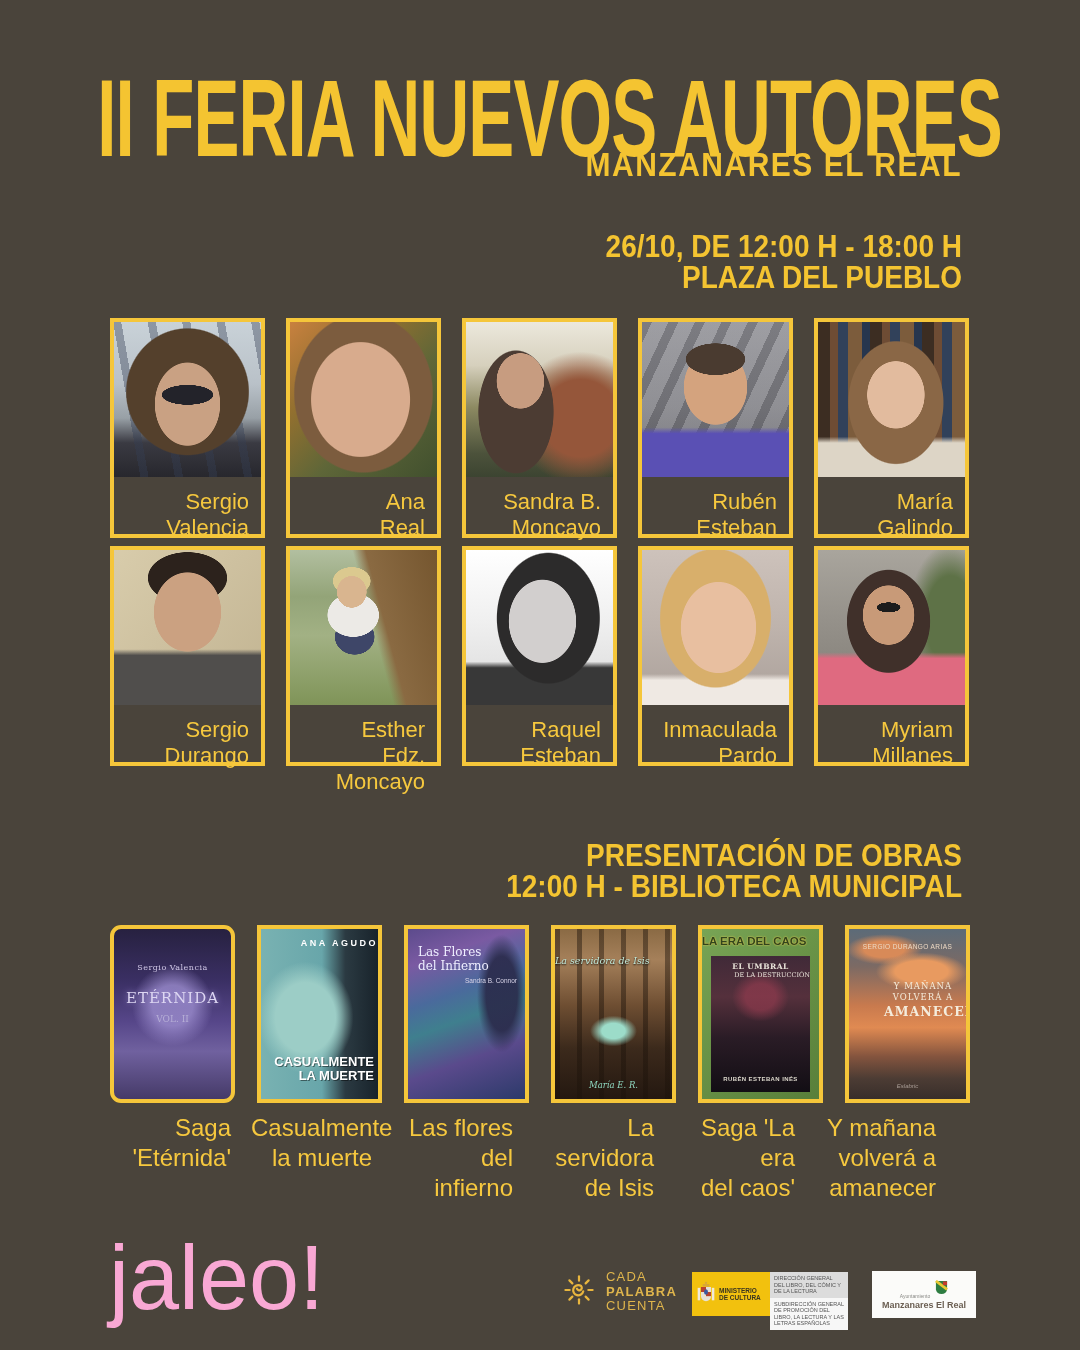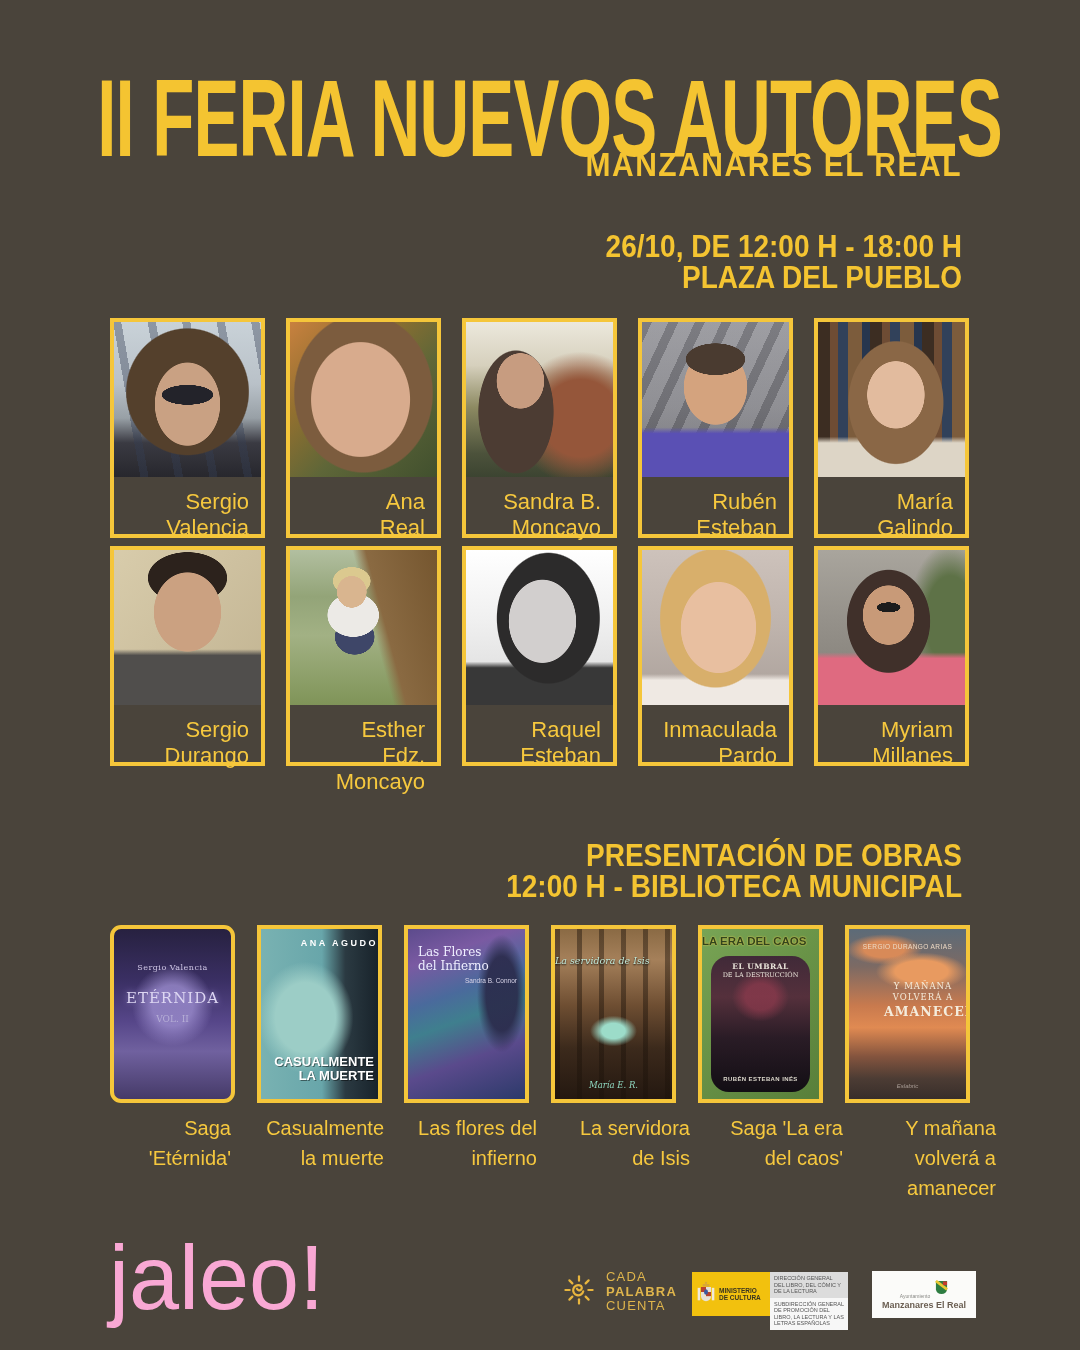"EL UMBRAL" .bk5-panel { border-radius: 18px -> none }
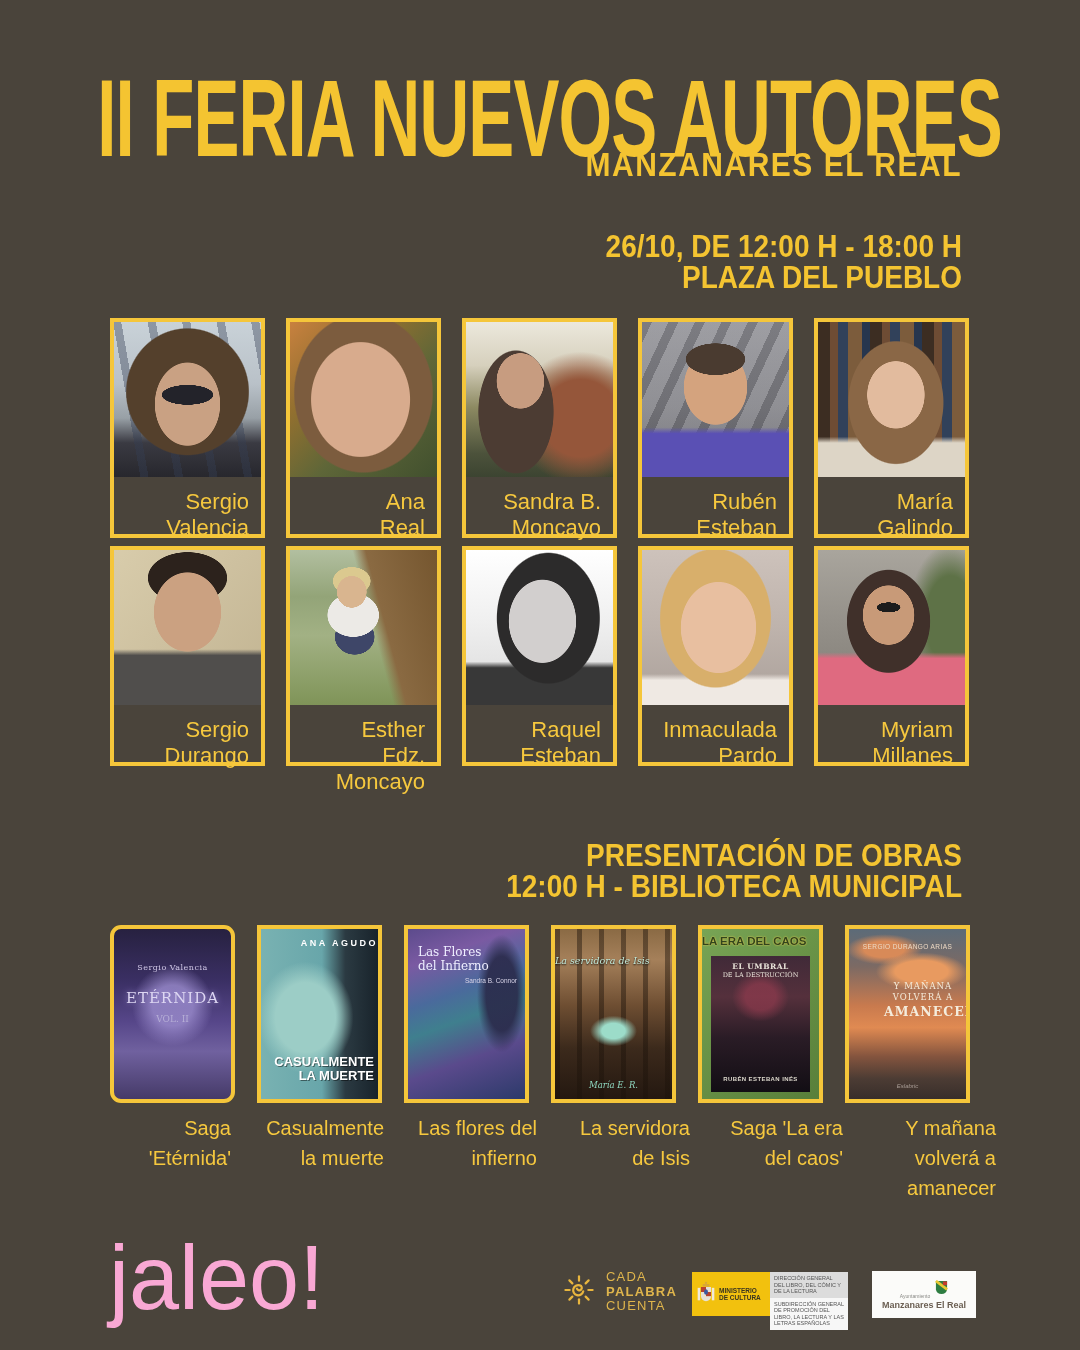"DE LA DESTRUCCIÓN" .bk5-t2 { text-align: center -> right }
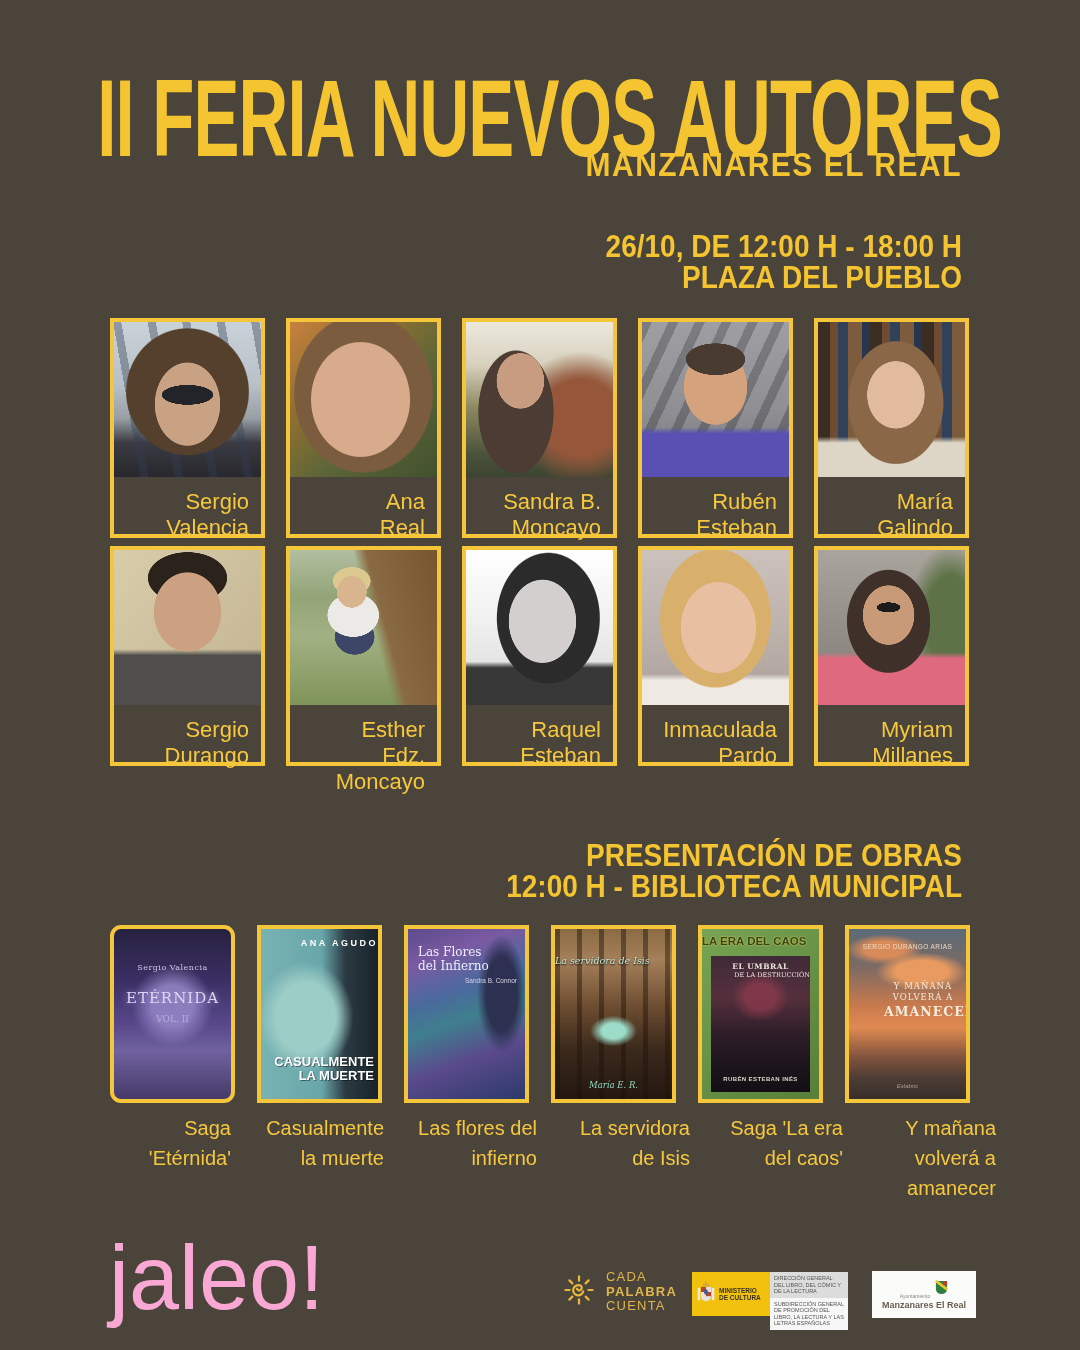"Saga" .captions { column-gap: 28px -> 16px; font-size: 20px -> 24px }
